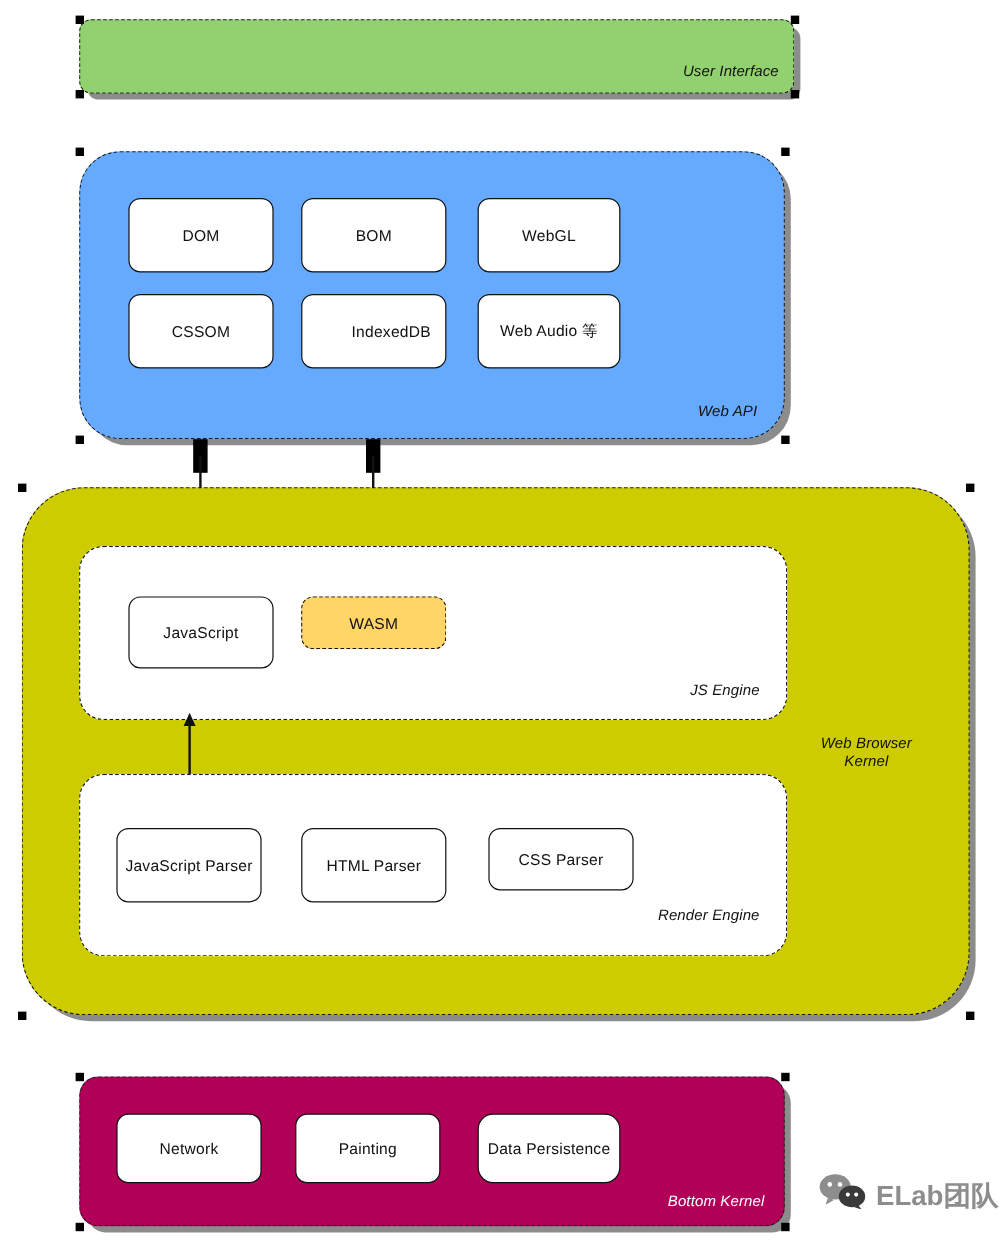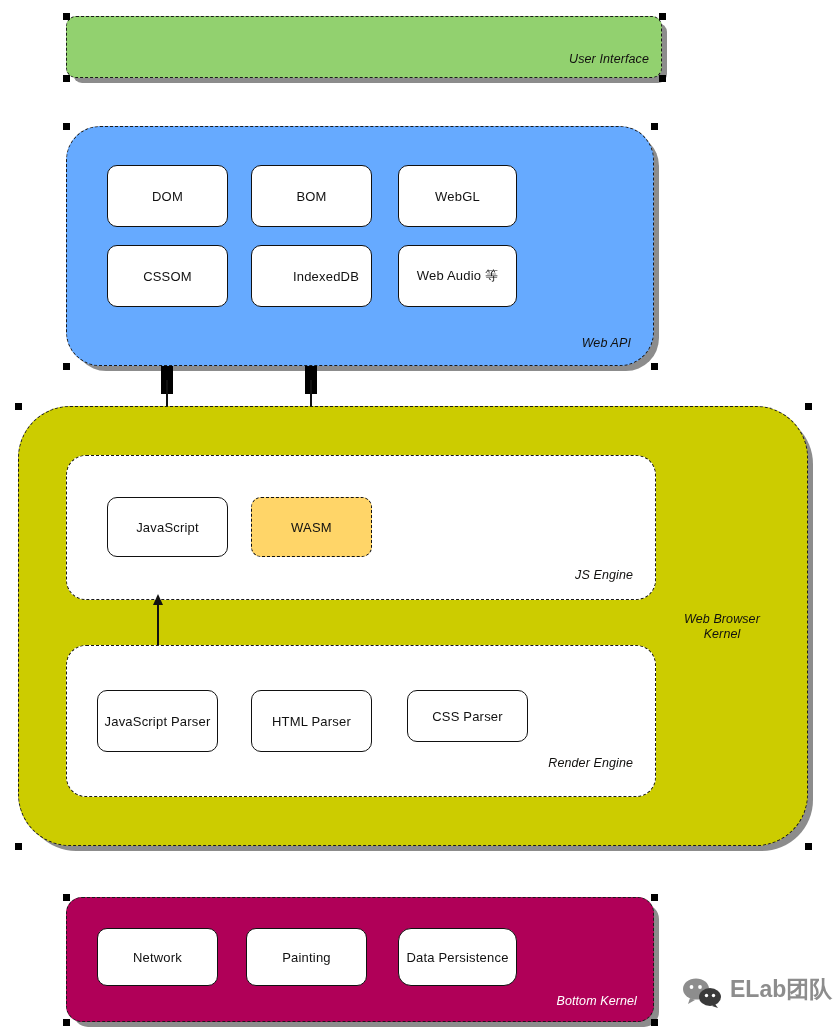"WASM" div.node { height: 60px -> 44px }
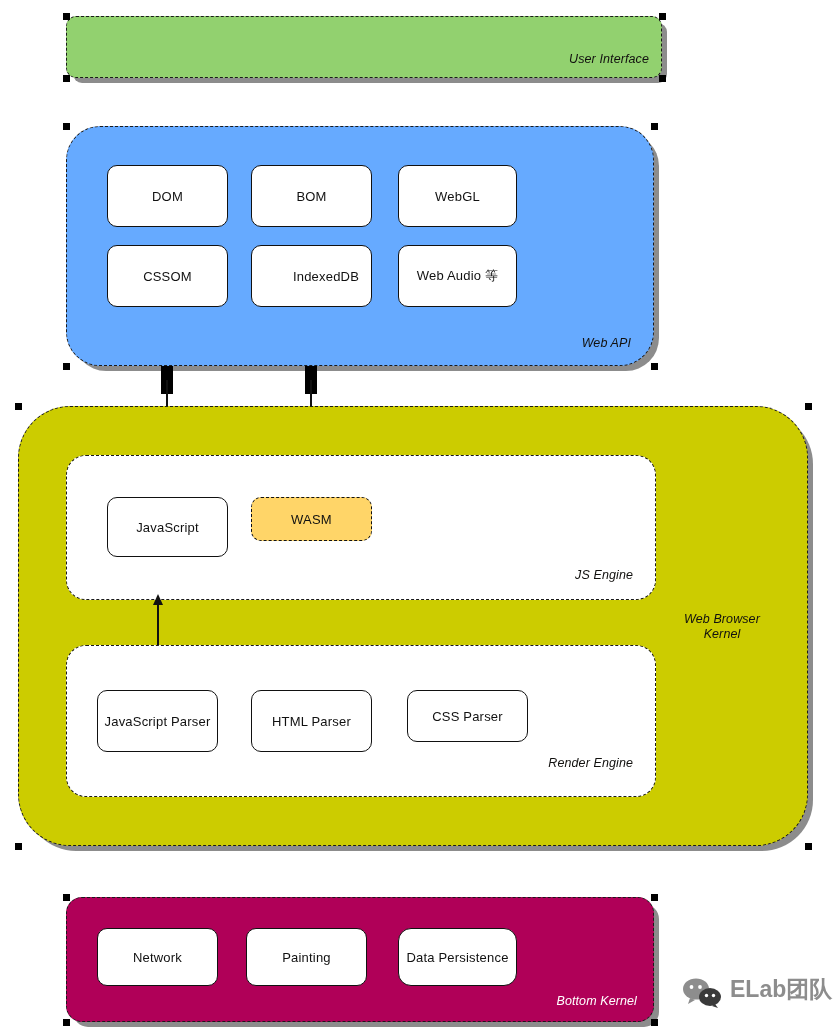"ELab团队" #watermark { align-items: flex-start -> flex-end }
